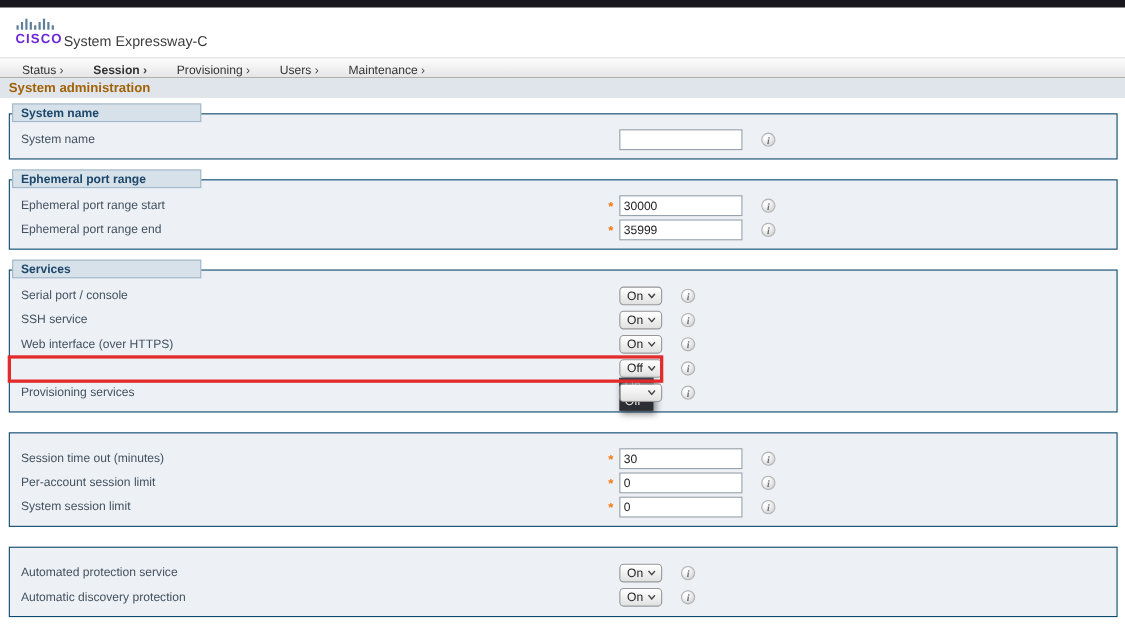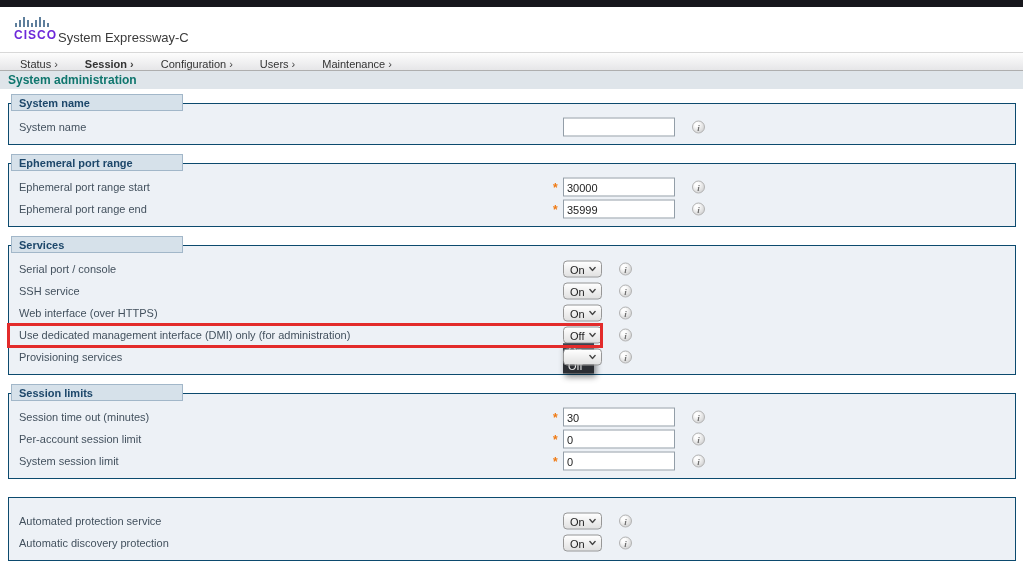"Configuration" span { text: Configuration -> Provisioning }
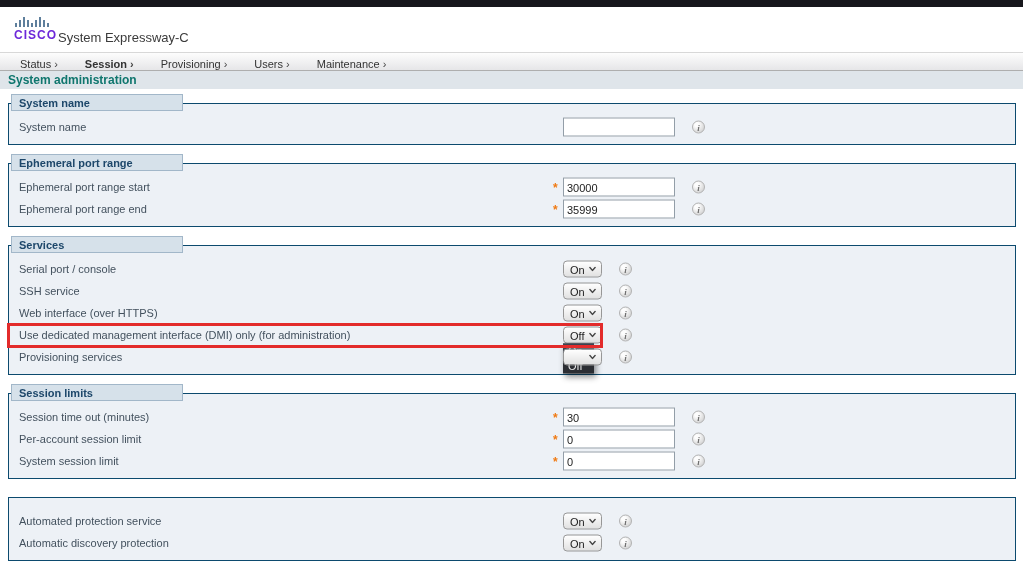"System administration" .title-bar { color: #0f766e -> #a16207 }
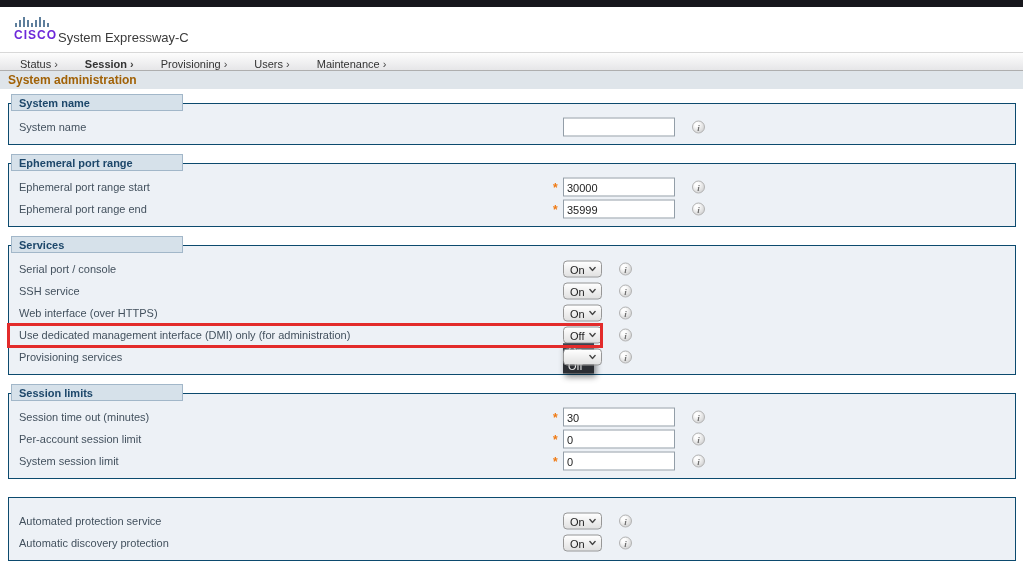"Use dedicated management interface (DMI)" span.row-label { html: <span>Use dedicated management interface (DMI) only (for administration)</span> -> none }
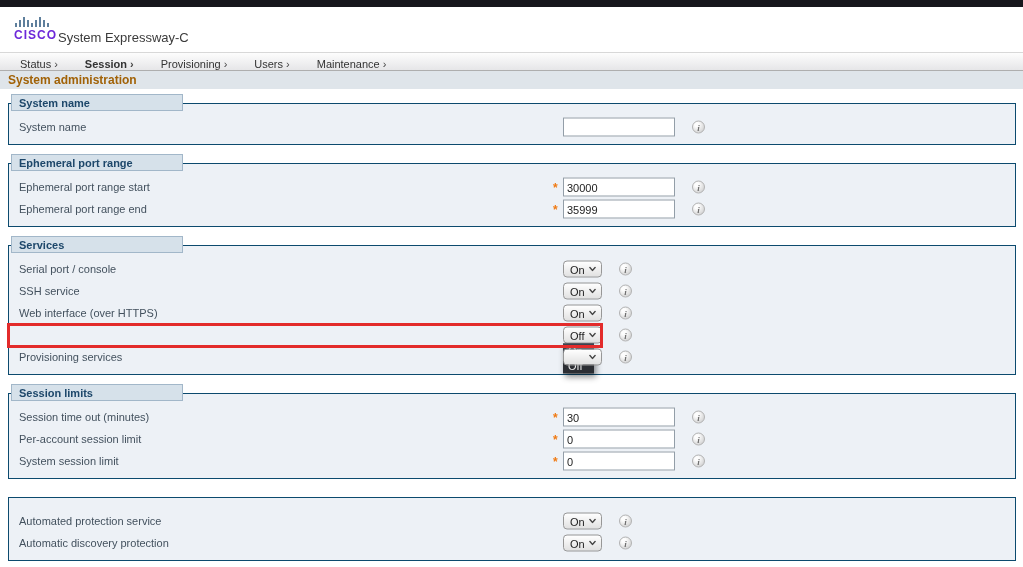"Session limits" div.legend { html: <div>Session limits</div> -> none }
